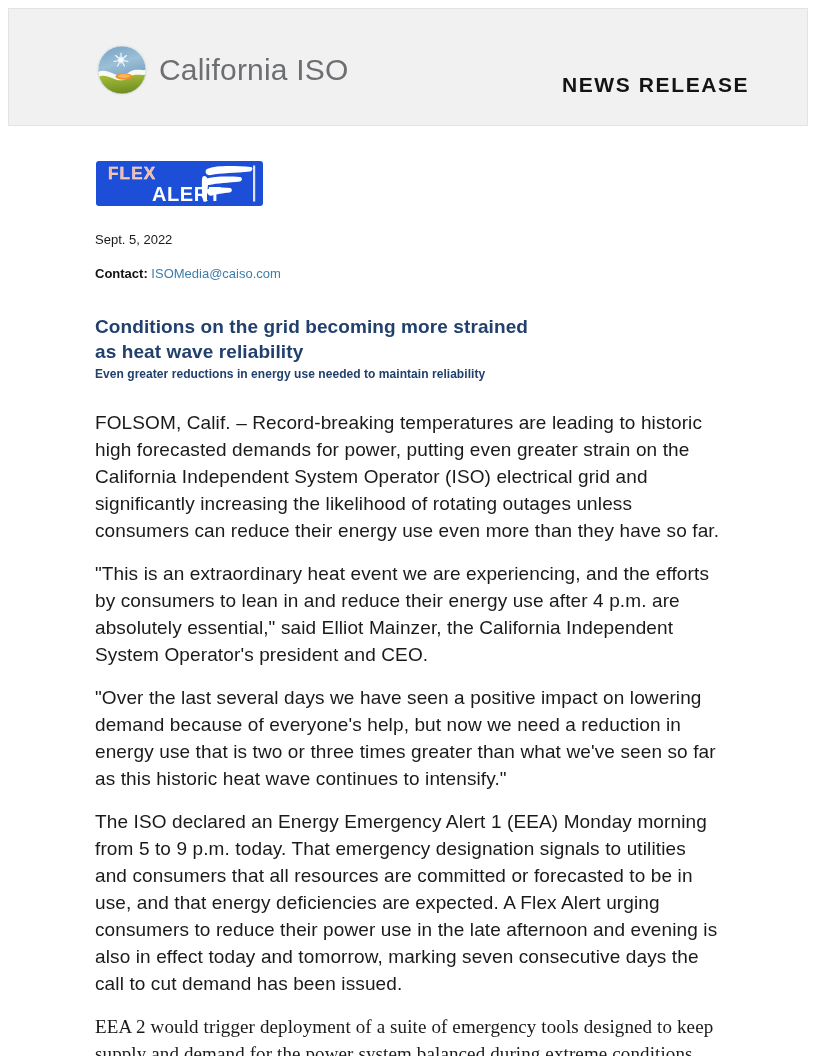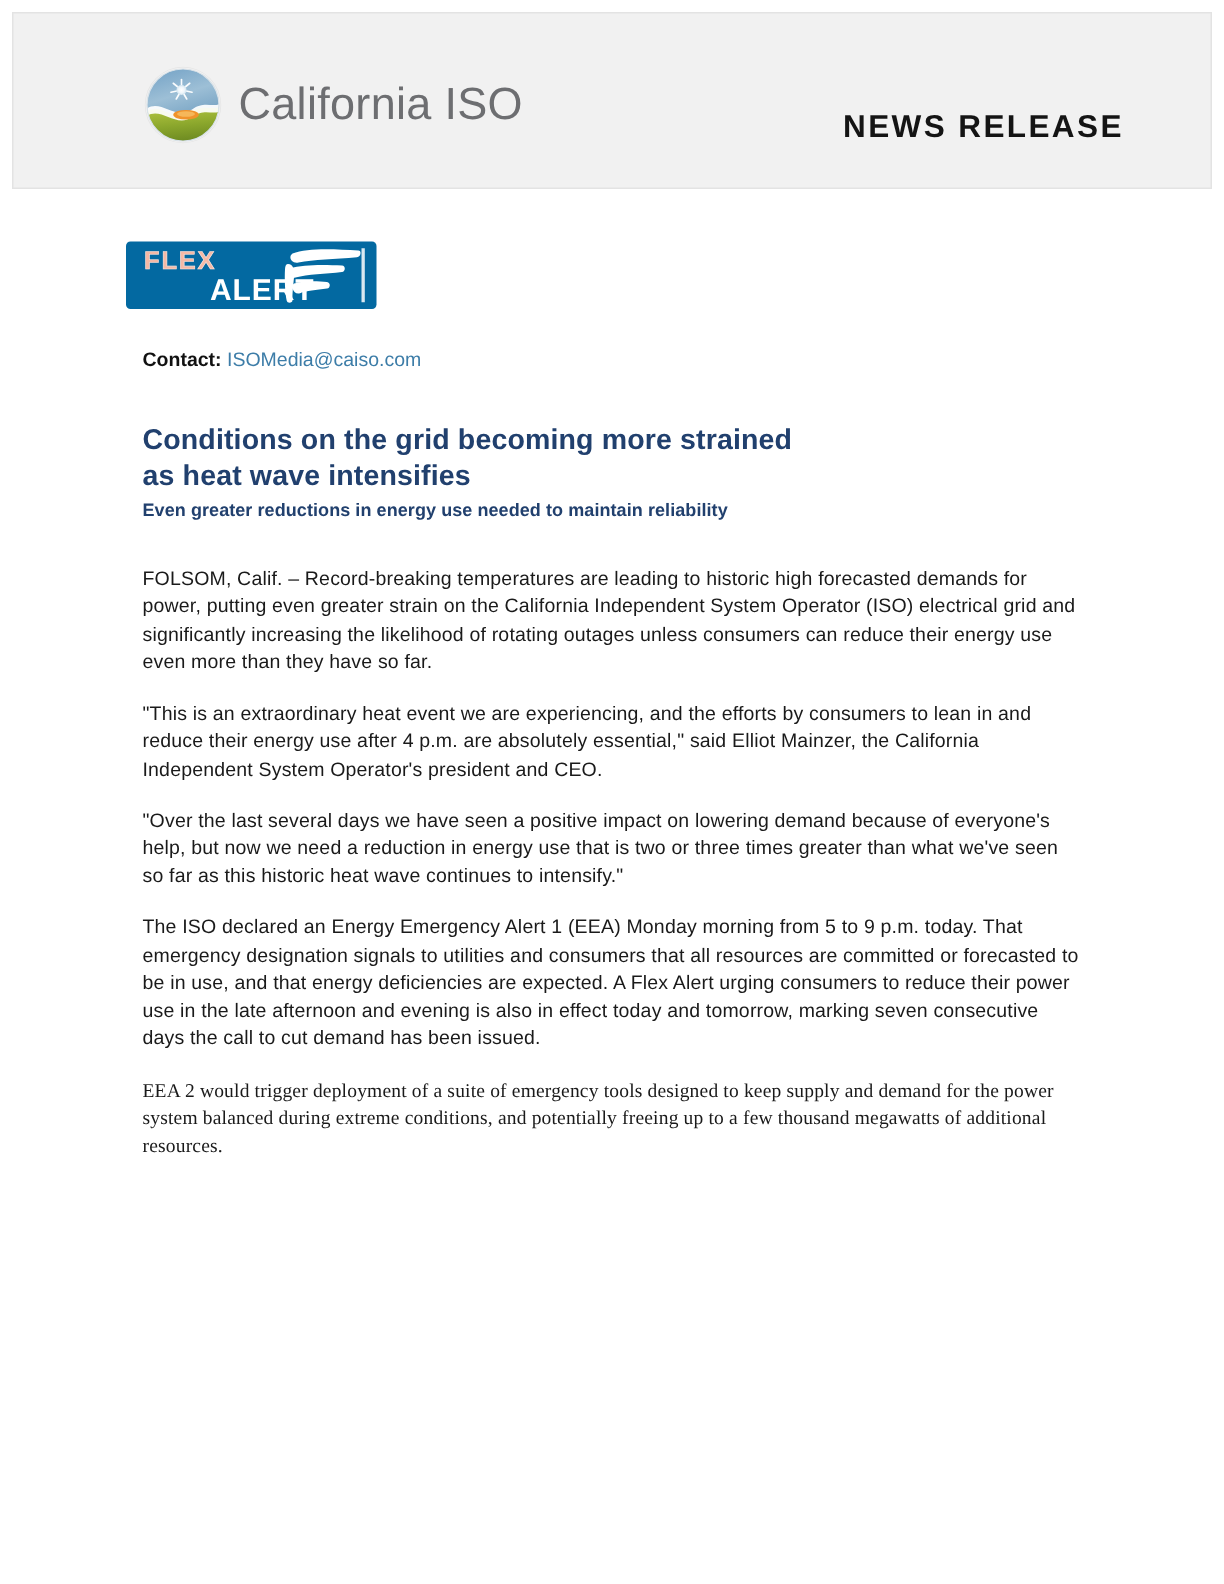"FLEX" .flex-alert { background: #0369a1 -> #1d4ed8; left: 84px -> 96px }
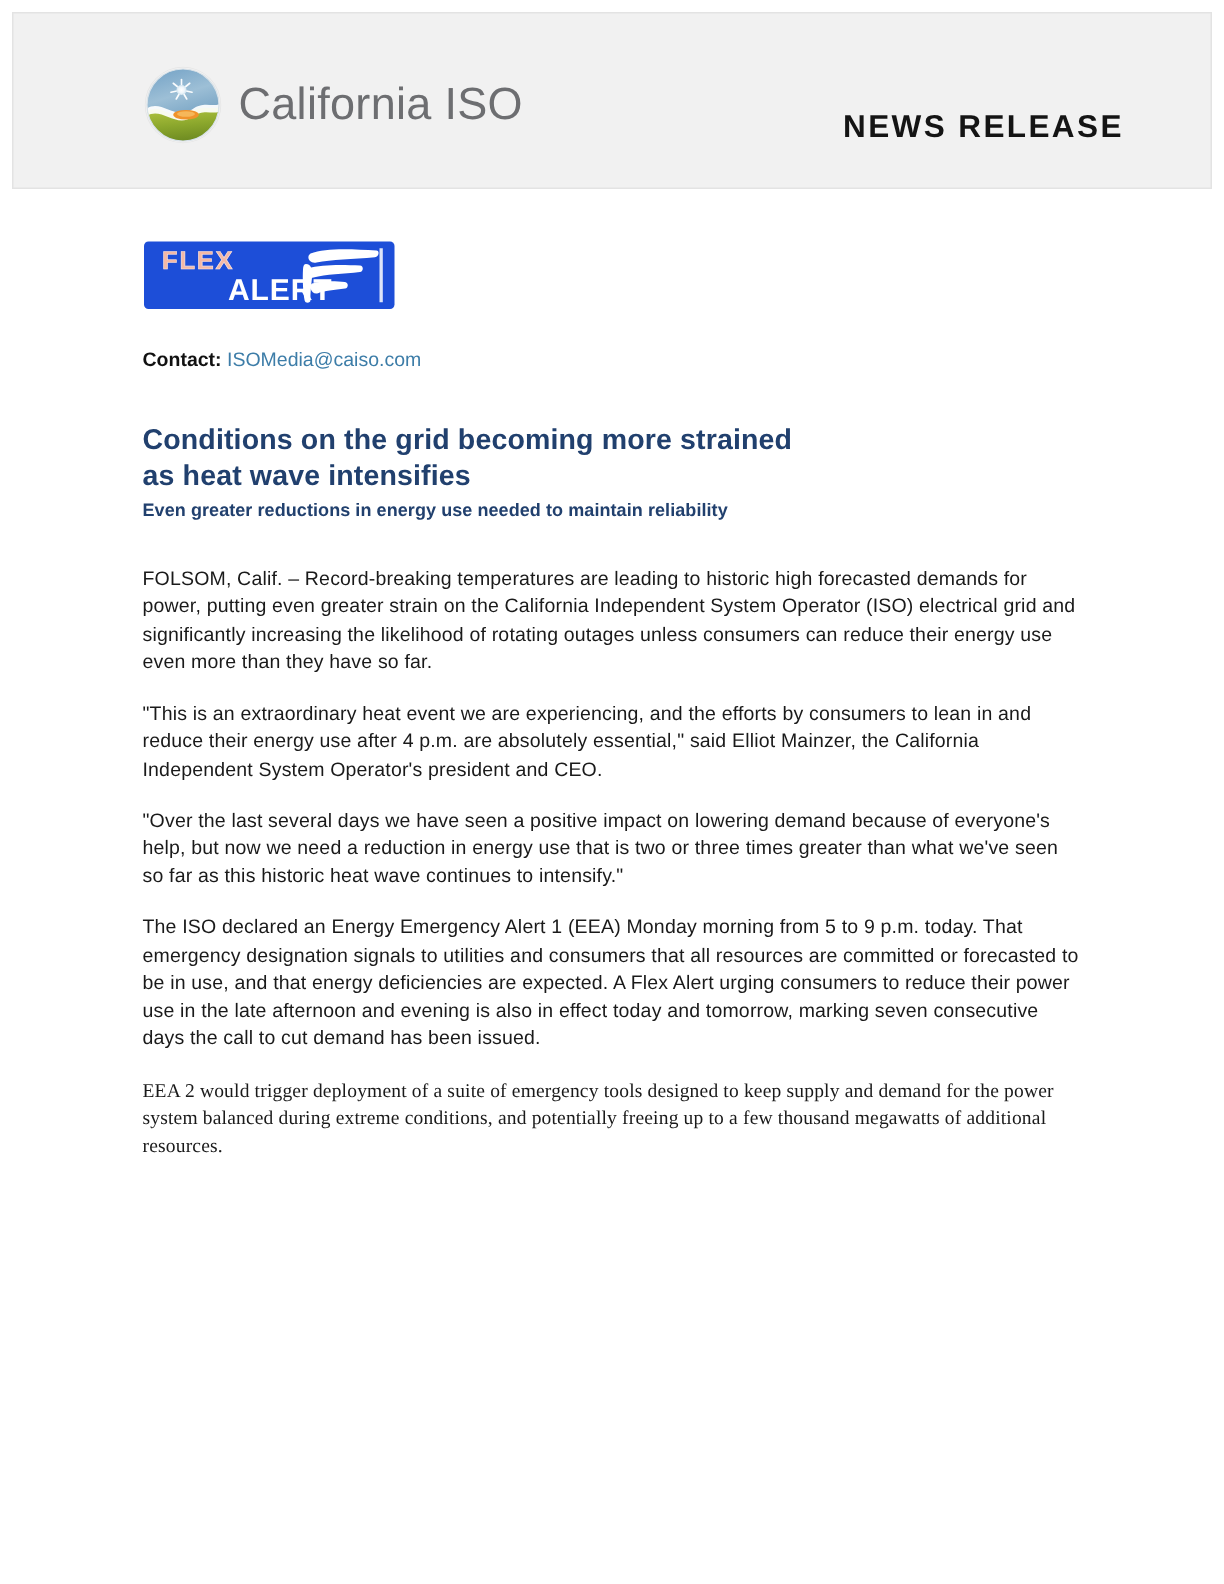"Sept. 5, 2022" p.date-line { html: none -> <p>Sept. 5, 2022</p> }
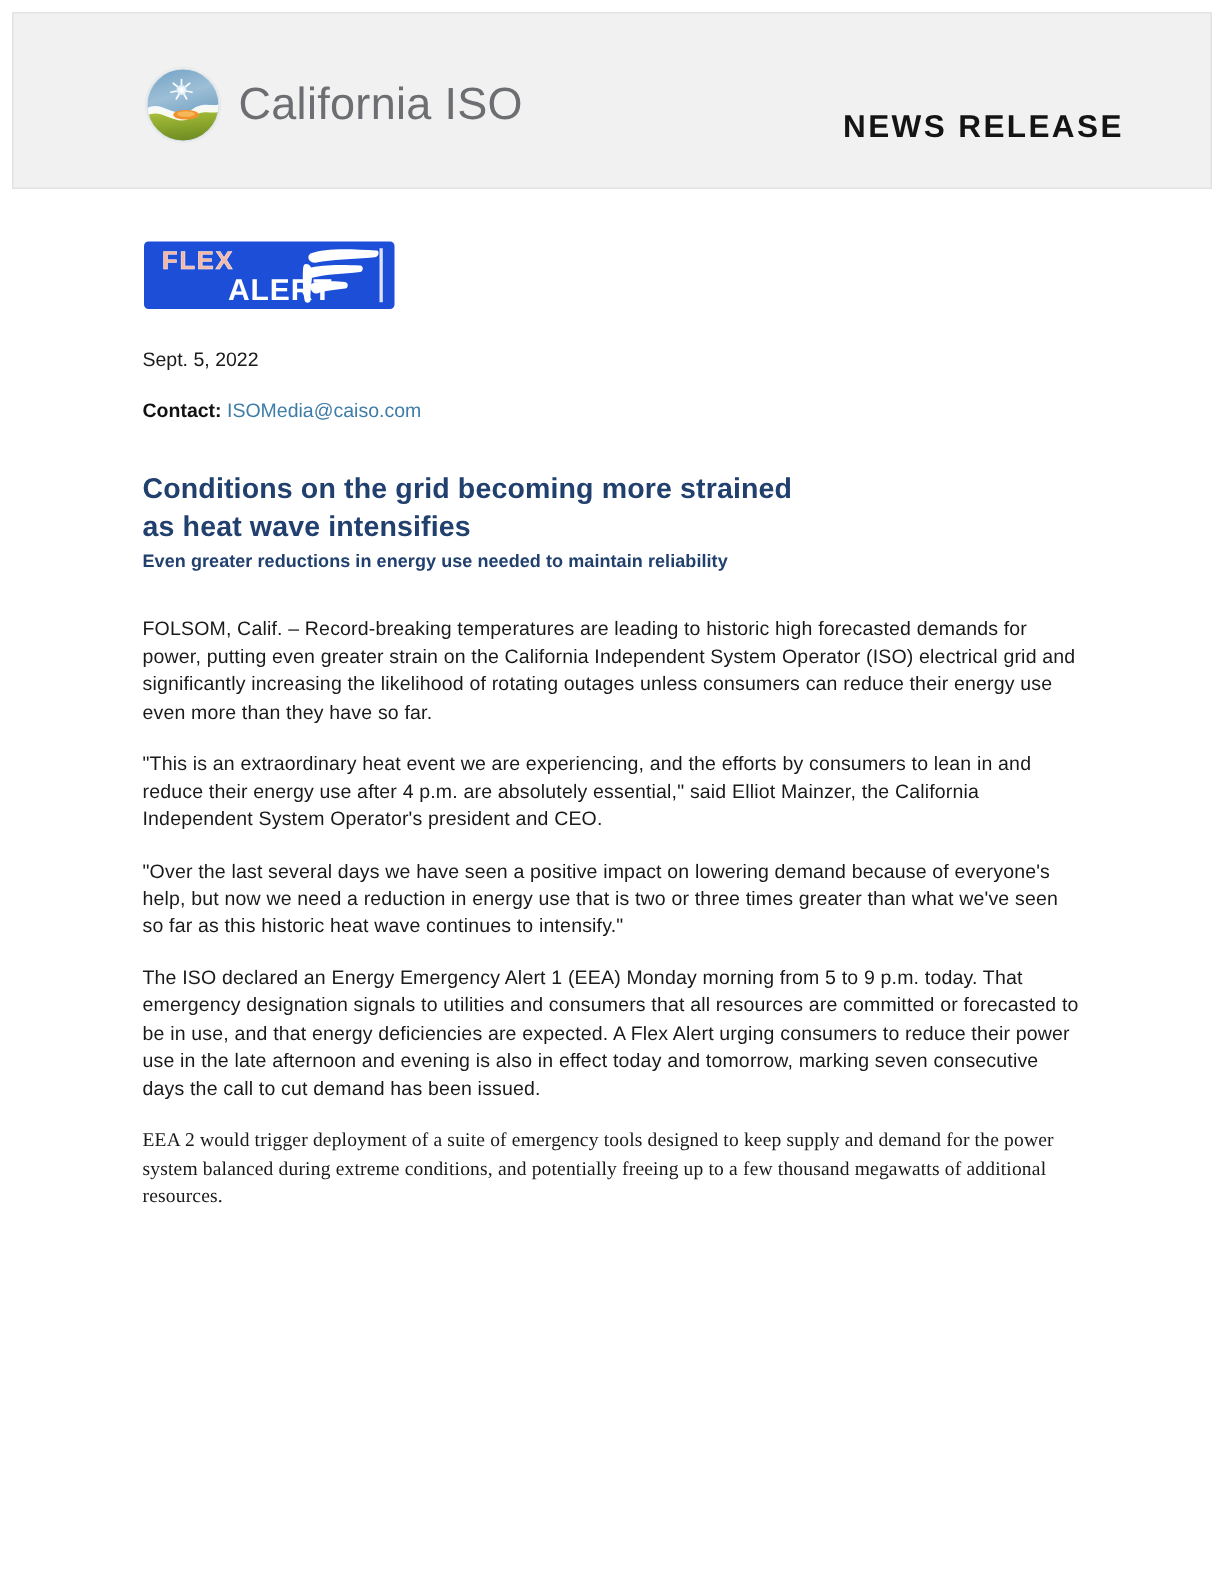"as heat wave intensifies" span { text: intensifies -> reliability }
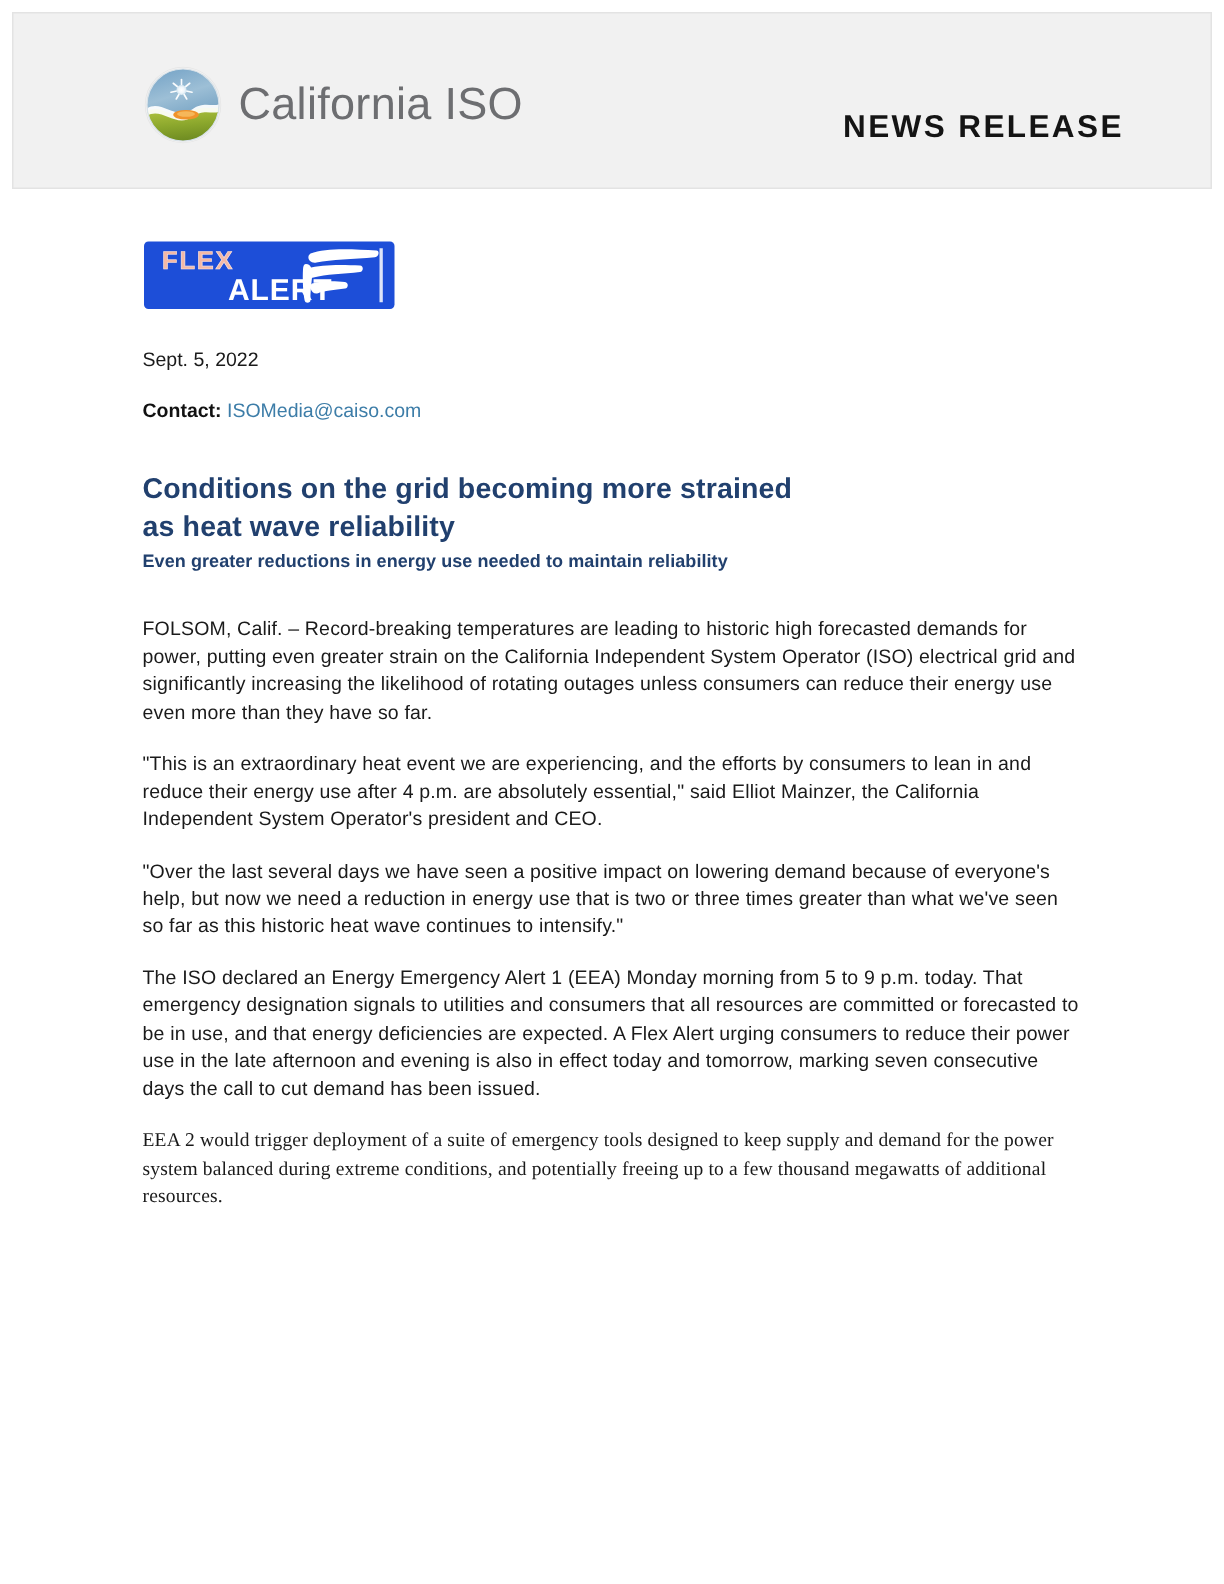"FOLSOM, Calif. – Record-breaking" .body-para { font-size: 13px -> 19px }
